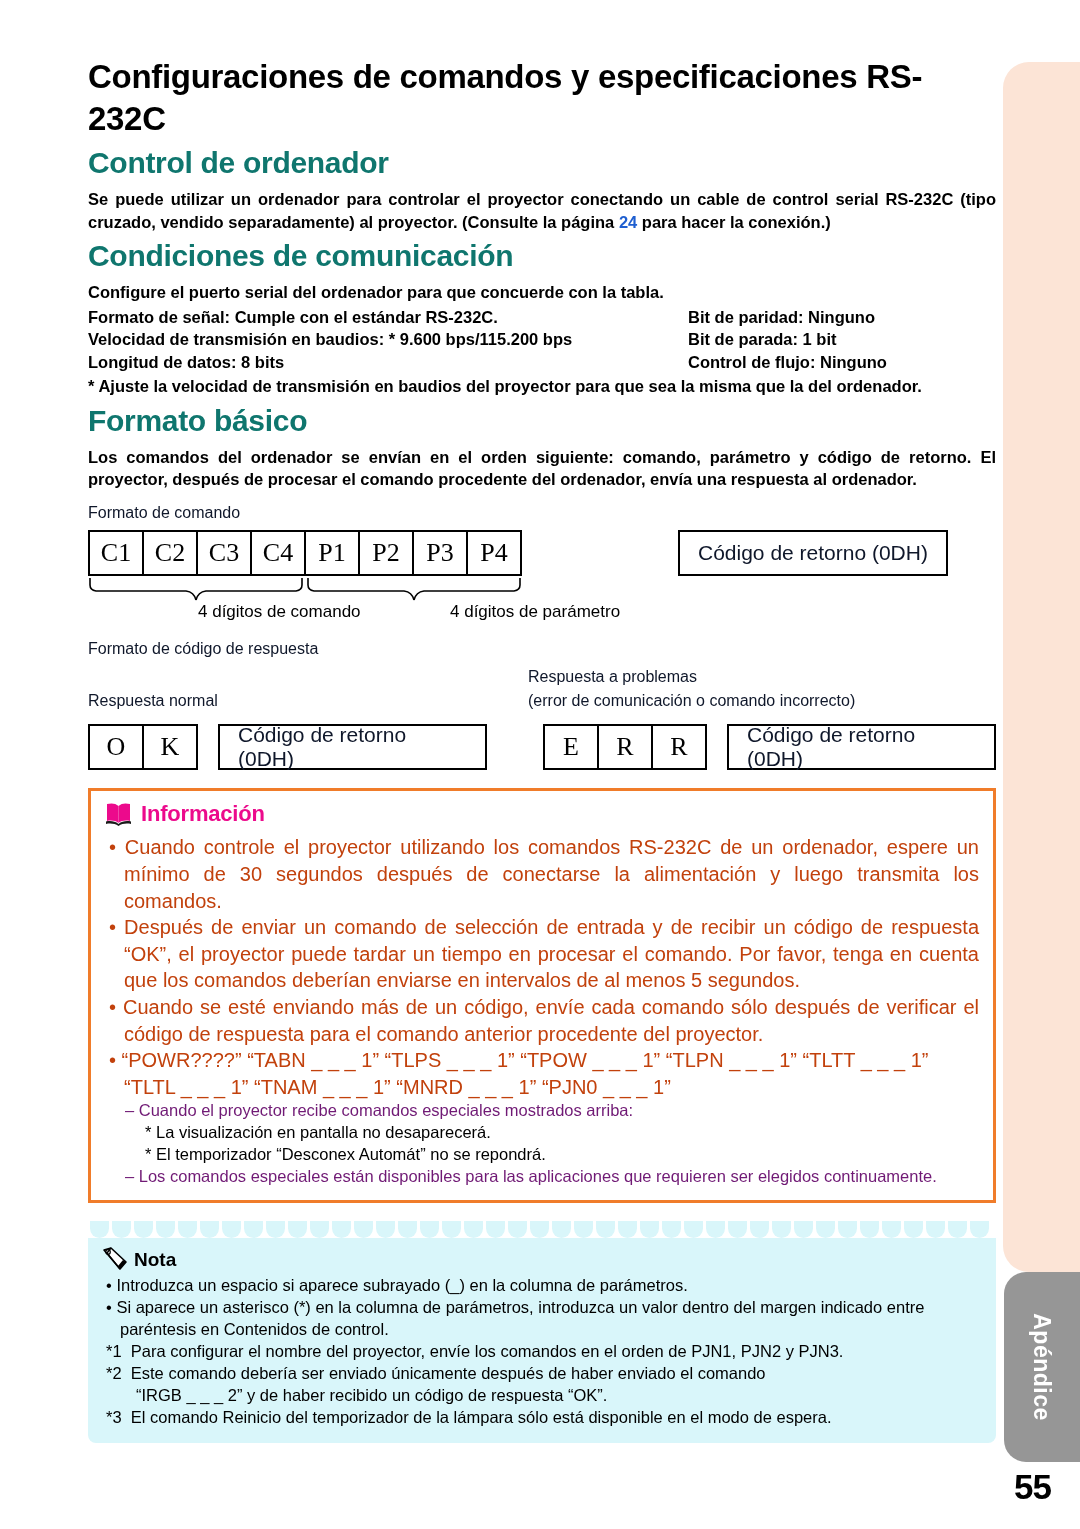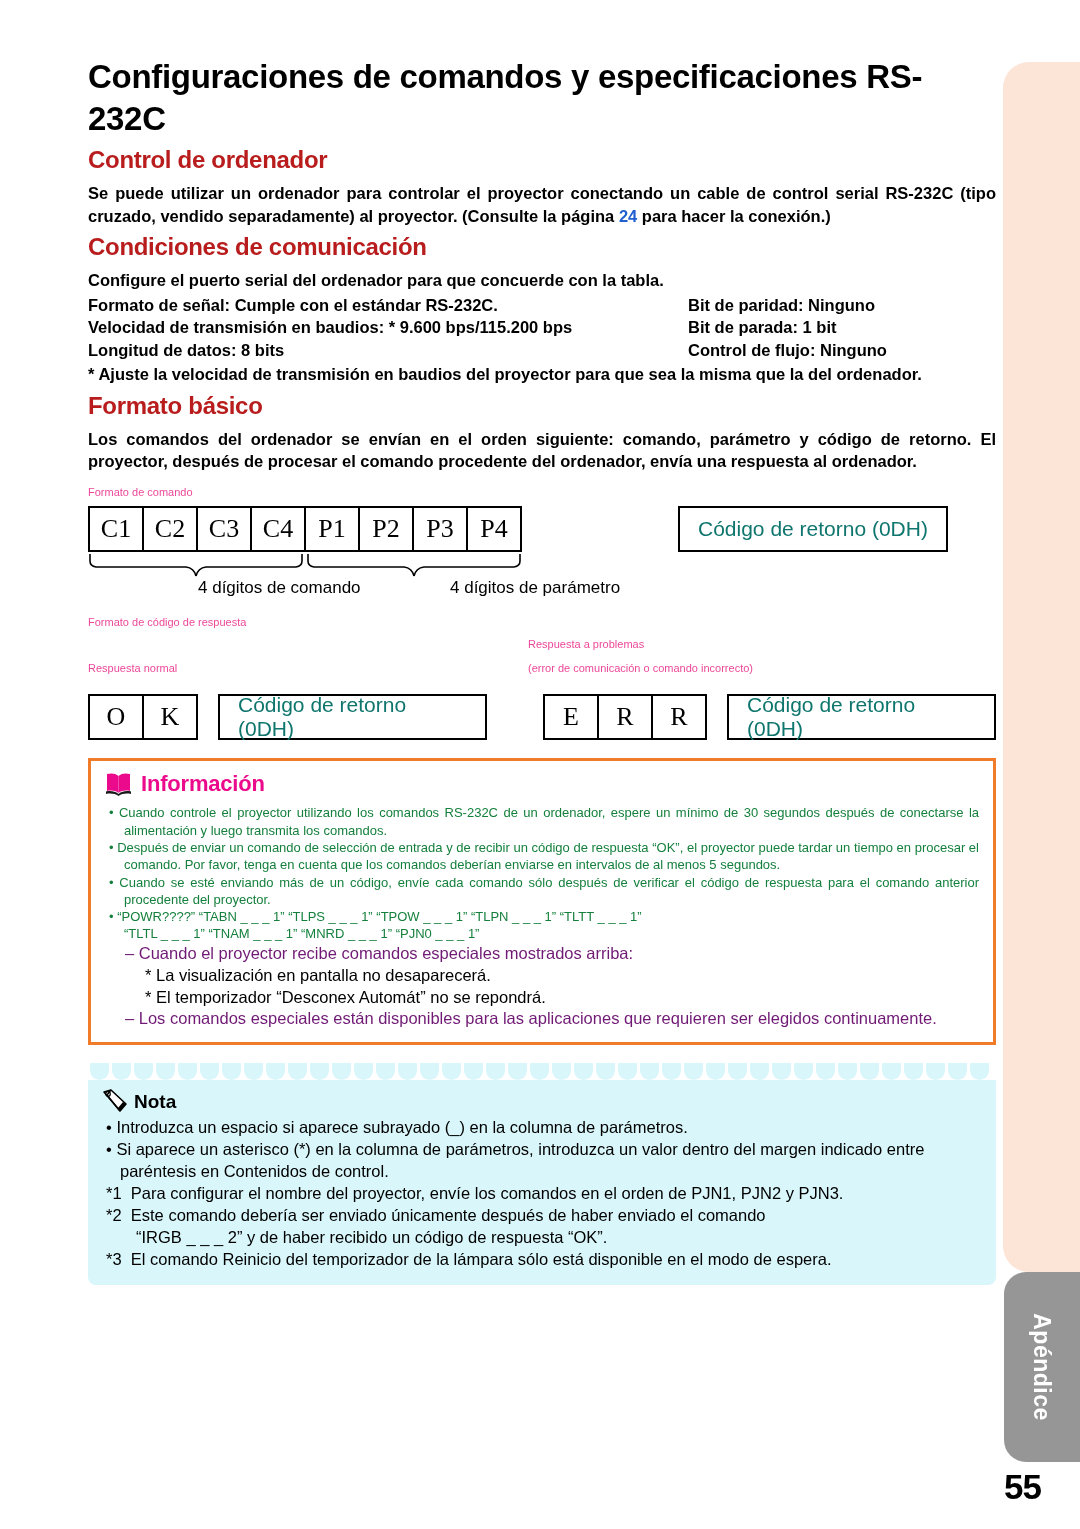"Control de ordenador" h2.sec-title { color: #b91c1c -> #0f766e; font-size: 24px -> 30px }
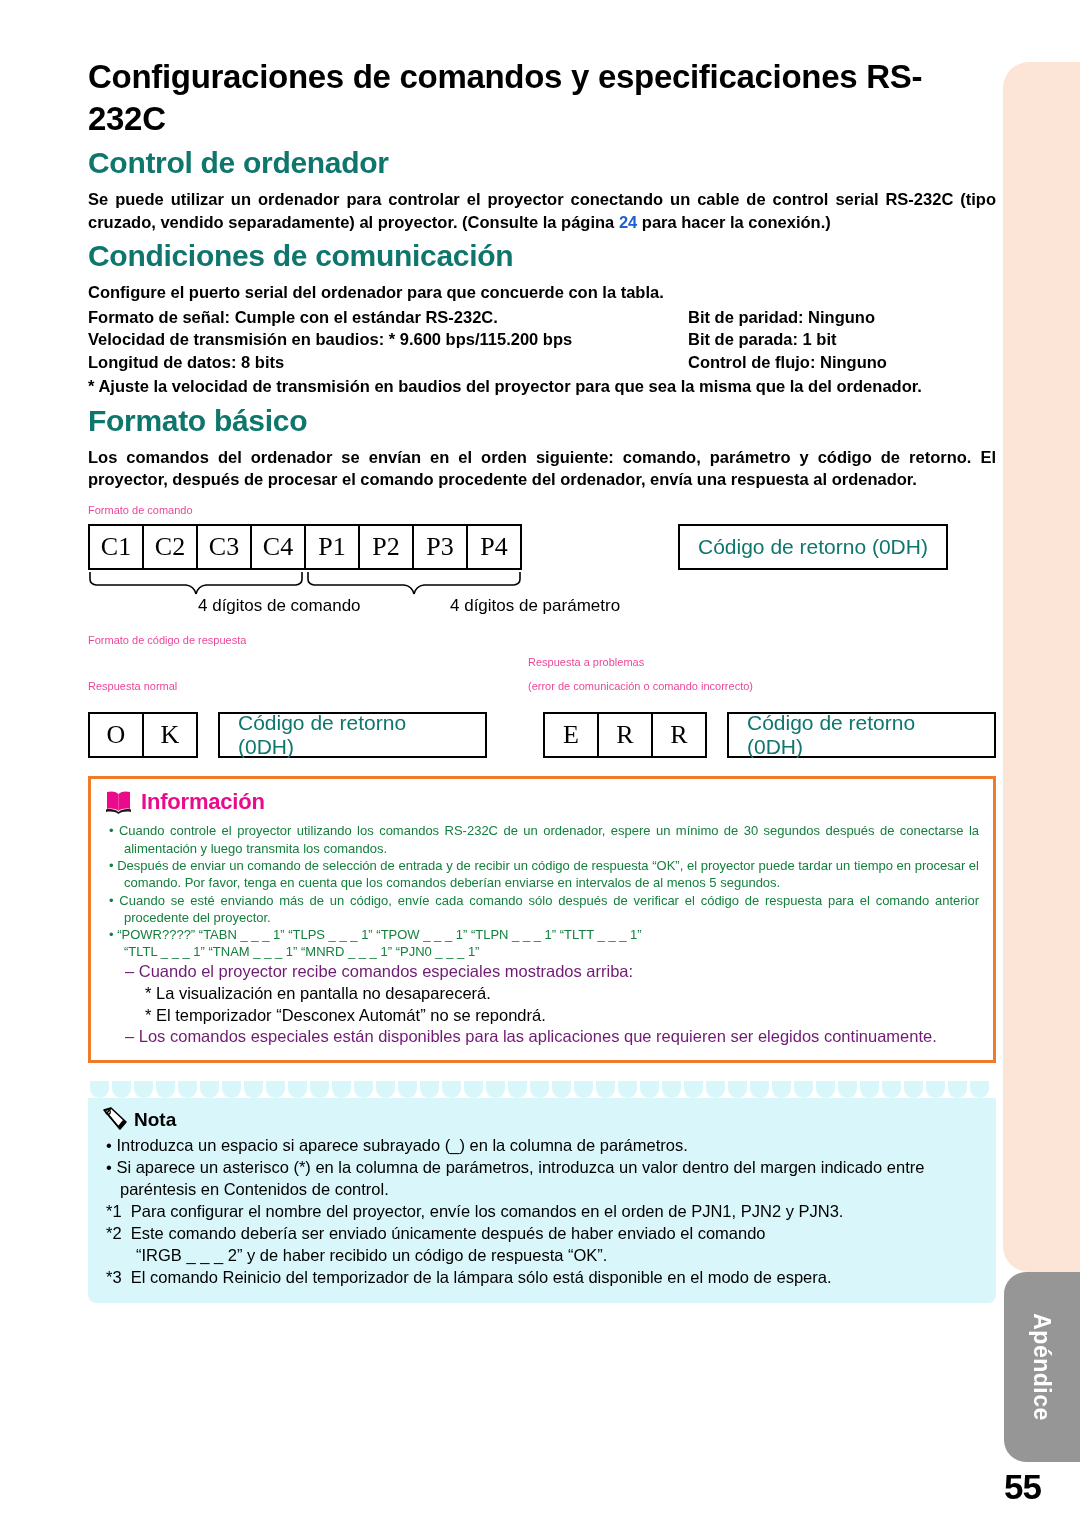"Formato de comando" .dlabel { color: #ec4899 -> #0f172a; font-size: 11px -> 16px }
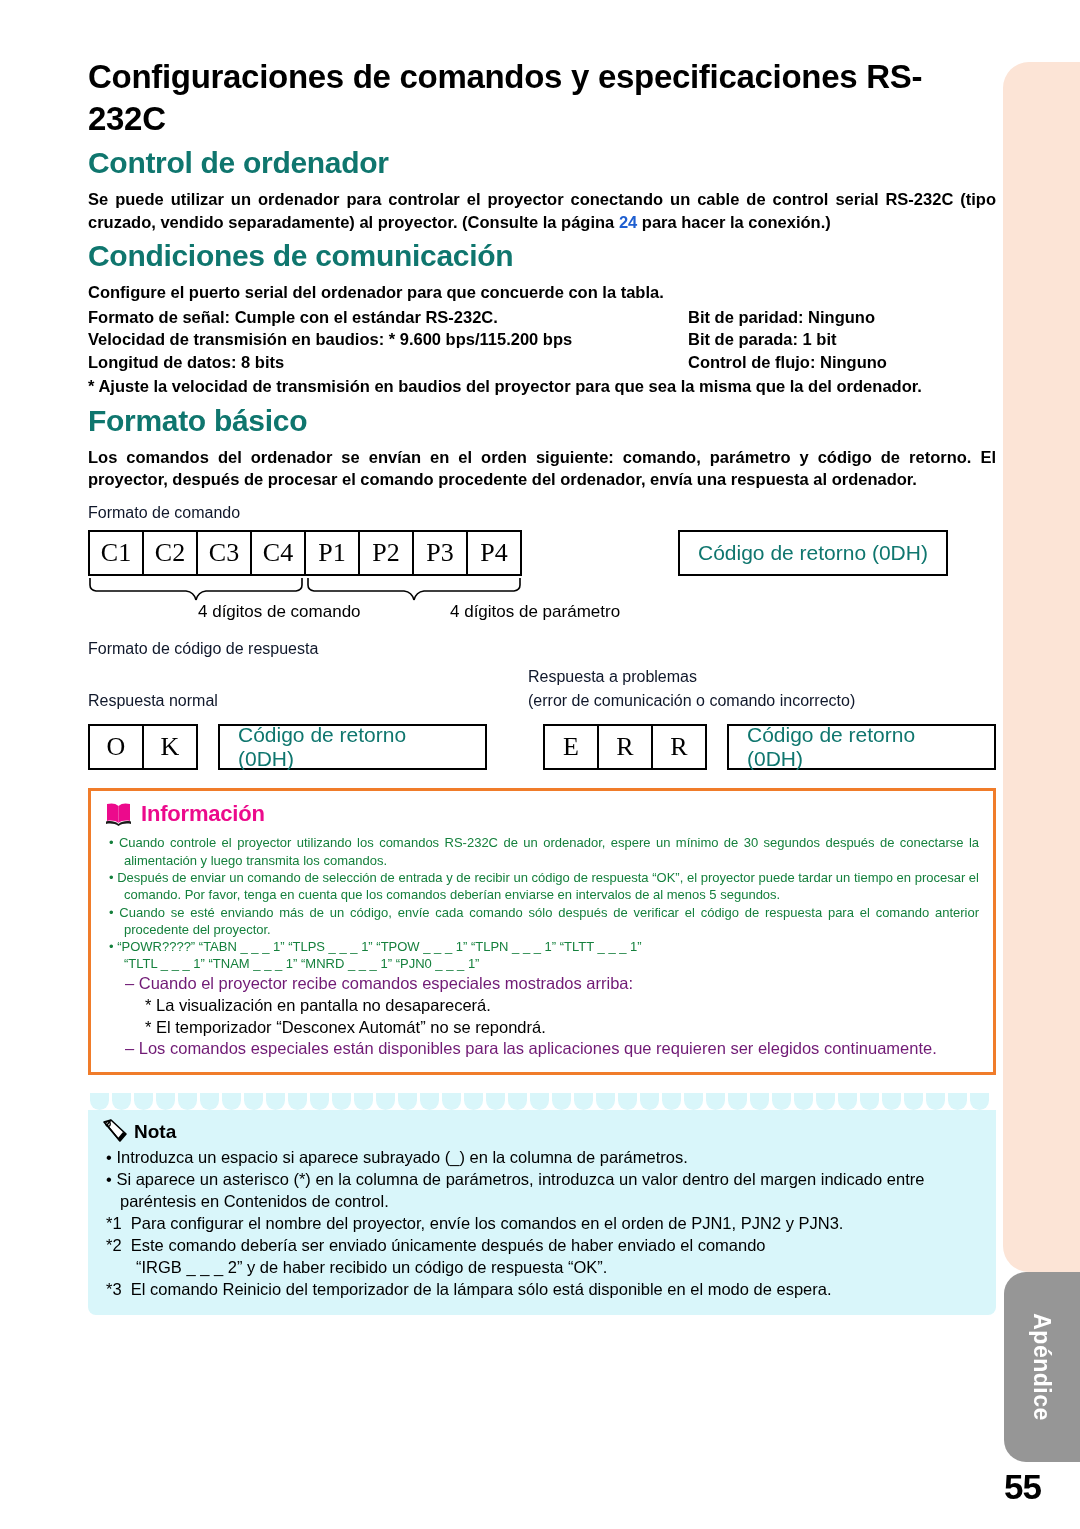"Código de retorno (0DH)" .widebox { color: #0f766e -> #0f172a }
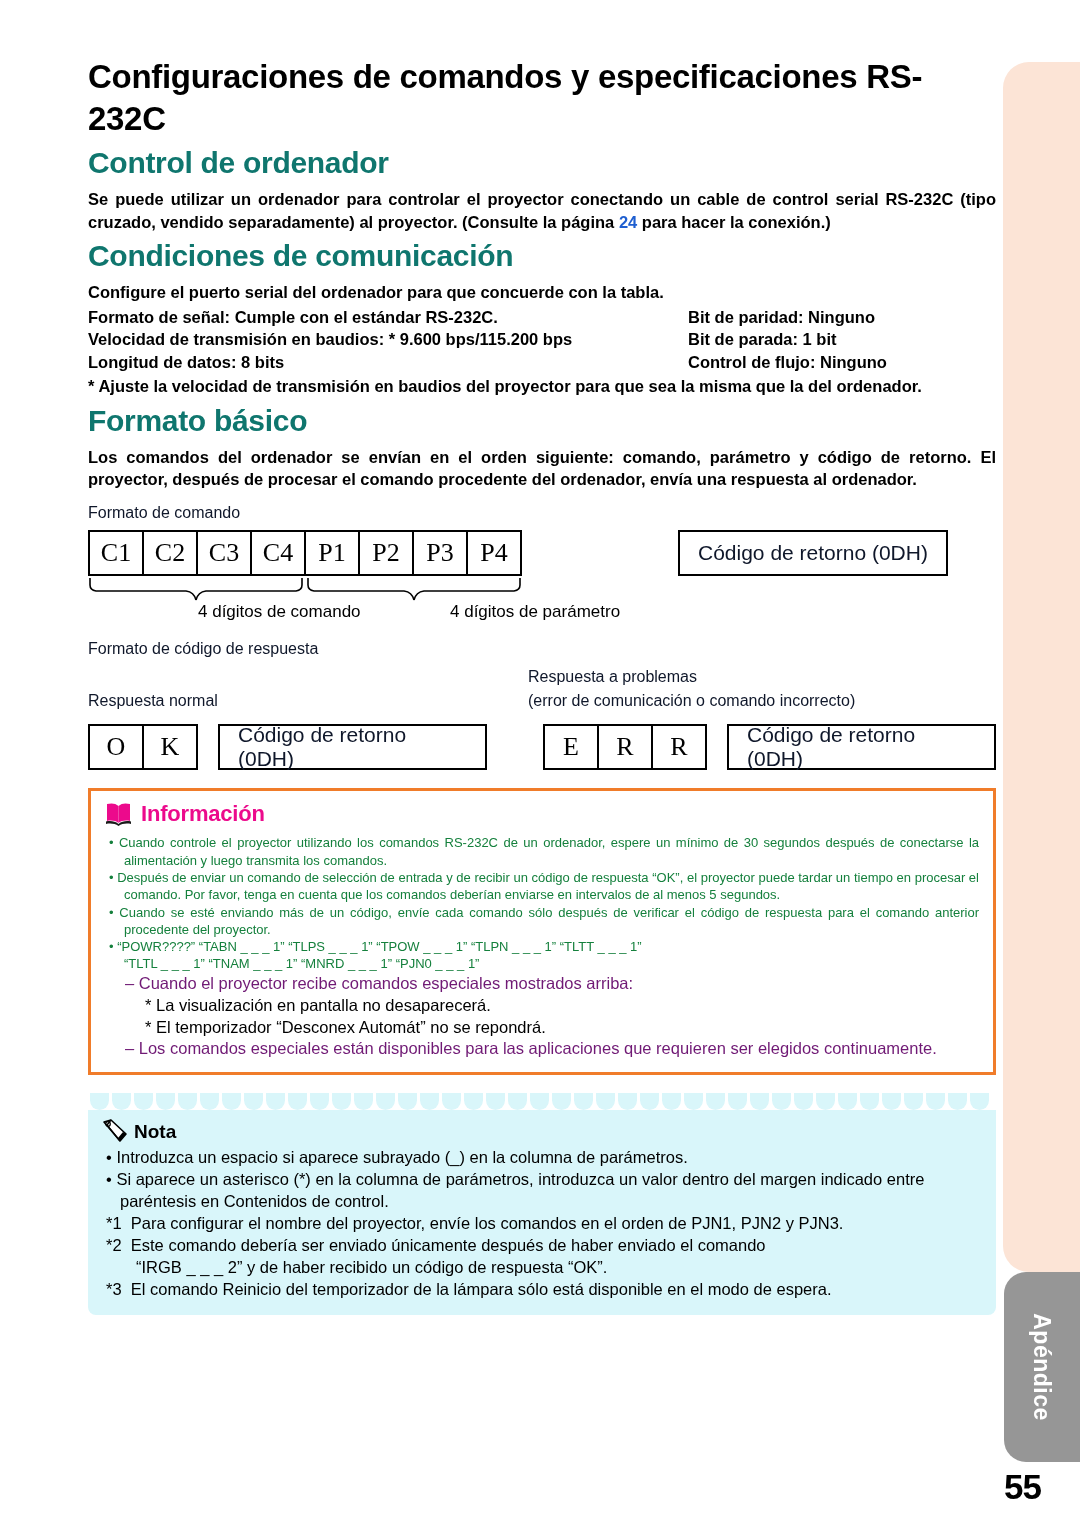"• Cuando controle el proyector" .bullet-li { color: #15803d -> #c2410c; font-size: 13px -> 20px }
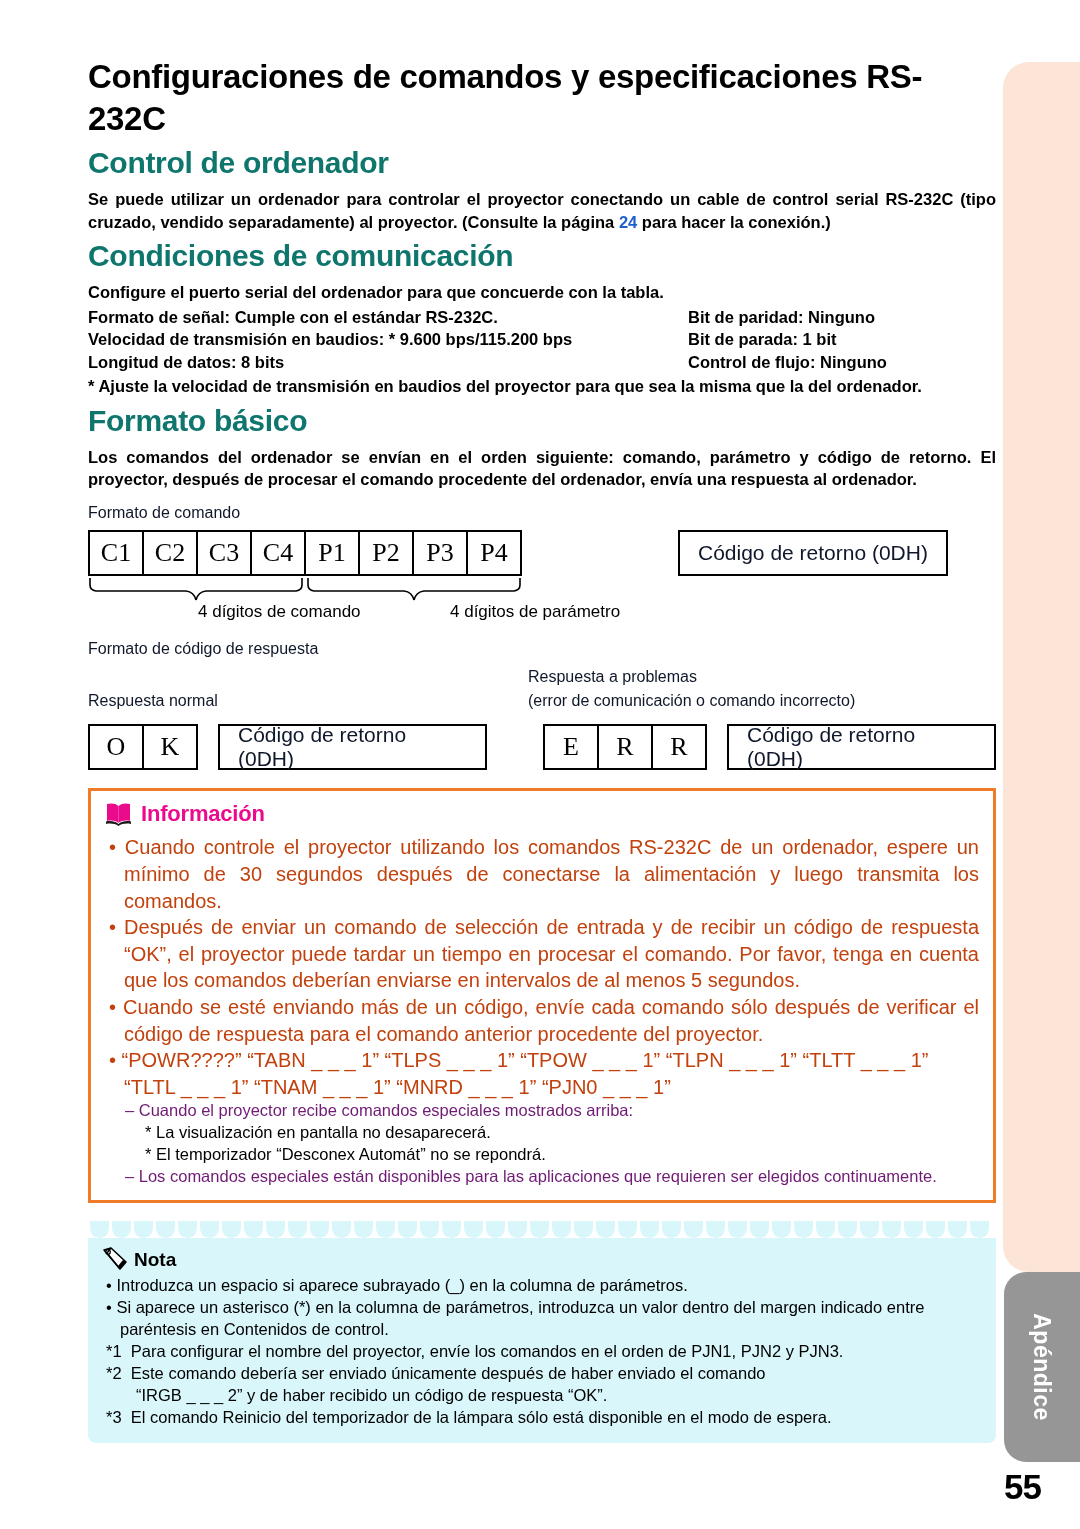"55" #page-number { right: 39px -> 29px }
